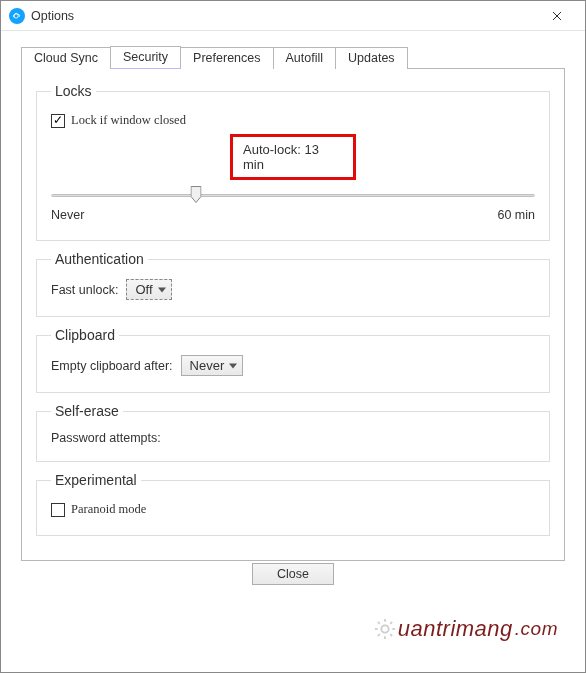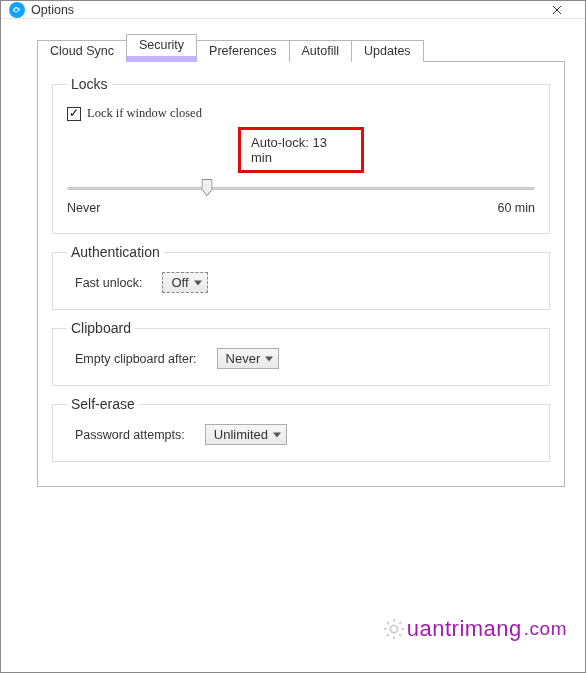"Options" .titlebar { height: 18px -> 30px }
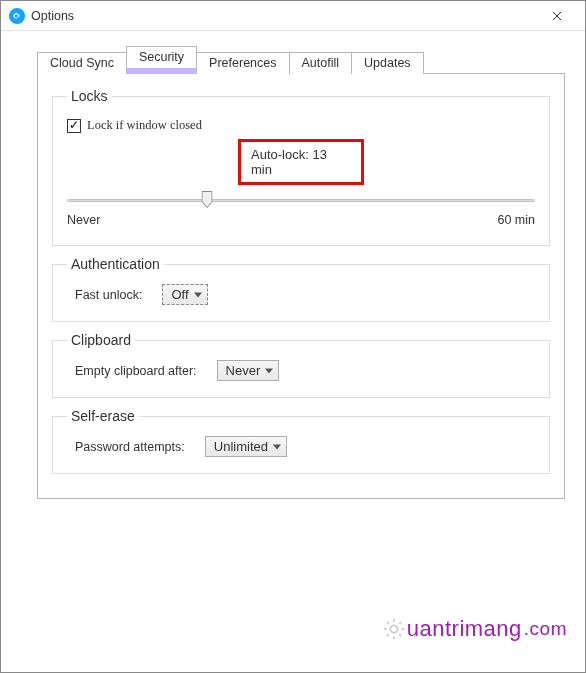"Cloud Sync" .content { padding: 14px 20px 10px 36px -> 14px 20px 10px 20px }
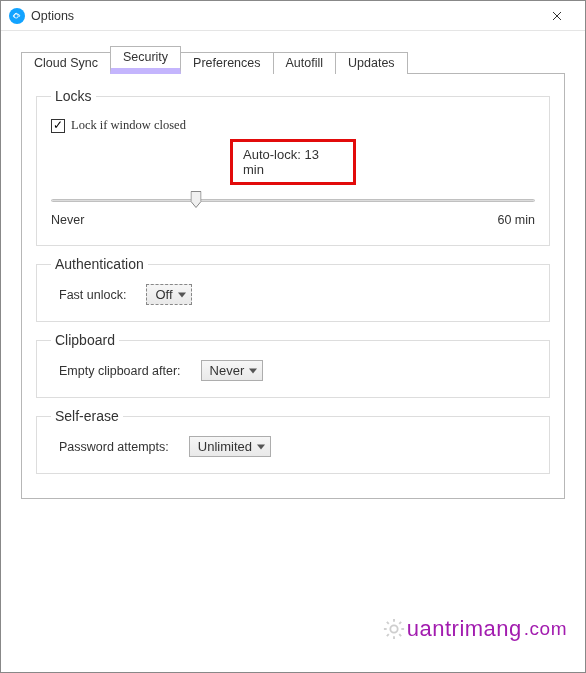"Security" .tab.active { border-bottom: 6px solid #c4b5fd -> 1px solid #c4b5fd }
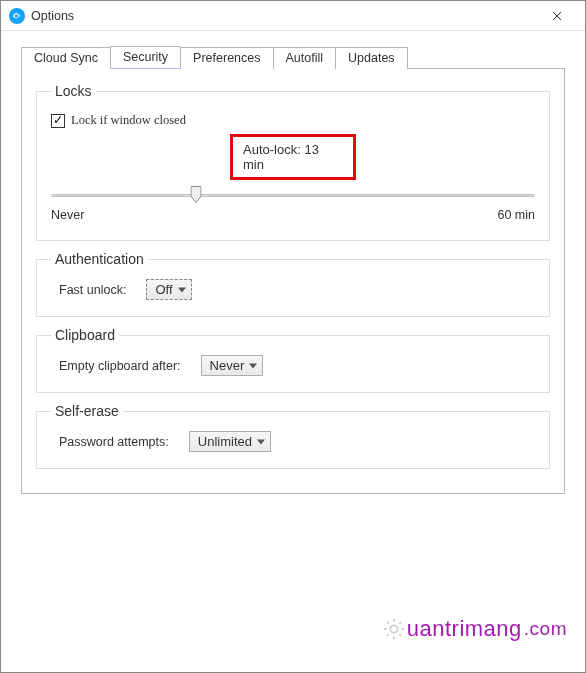"Fast unlock:" .row { gap: 20px -> 8px; margin: 2px 8px -> 2px 0 }
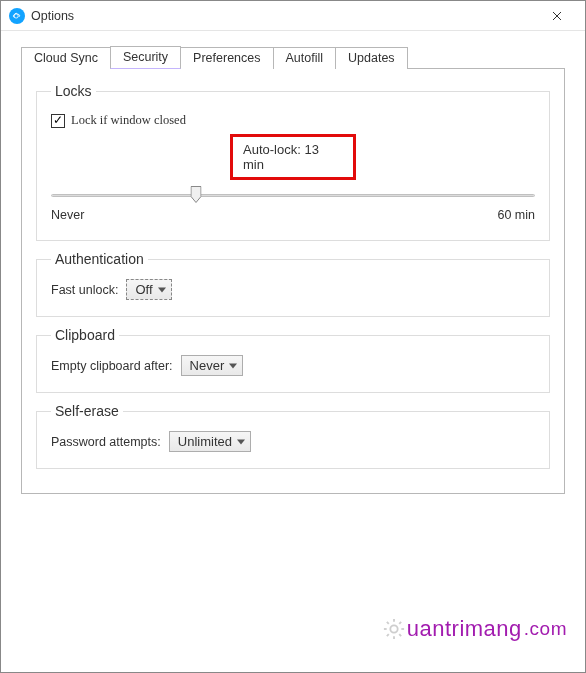"Unlimited" span.select { html: <span> <span>Unlimited</span> </span> -> none }
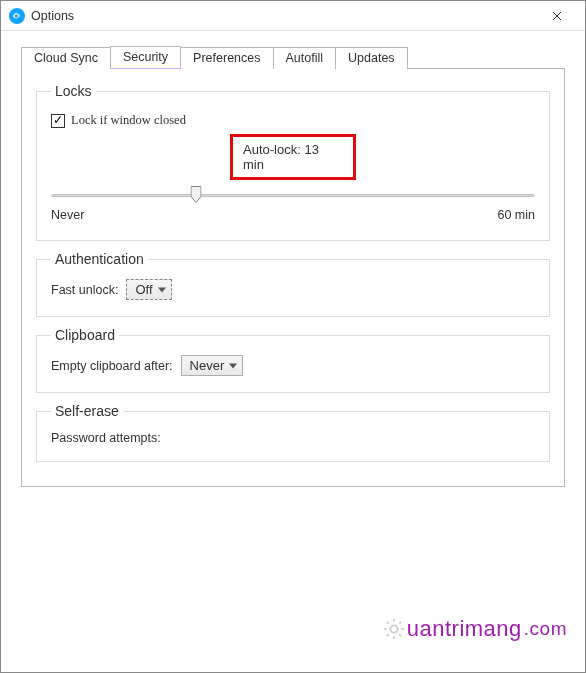"Experimental" fieldset { html: none -> <fieldset> <legend>Experimental</legend> <div> <span></span> <span>Paranoid mode</span> </div> </fieldset> }
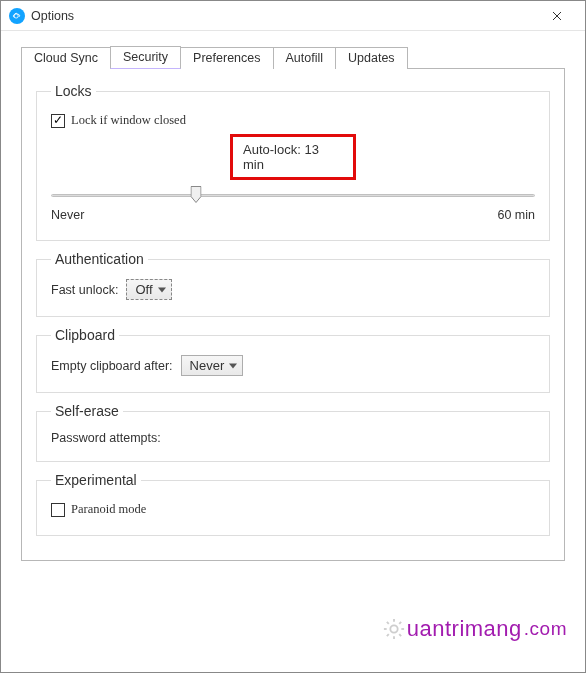"Close" div.footer { html: none -> <div> <span>Close</span> </div> }
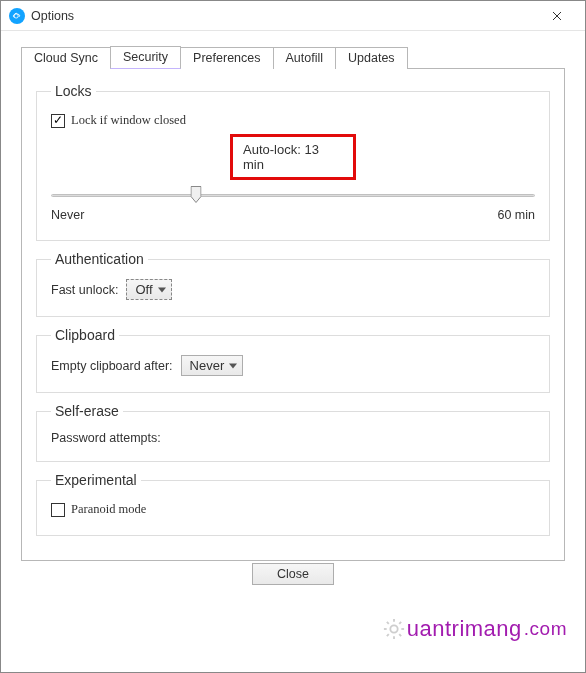"uantrimang" .watermark { color: #a21caf -> #7f1d1d; font-style: none -> italic; right: 18px -> 27px }
